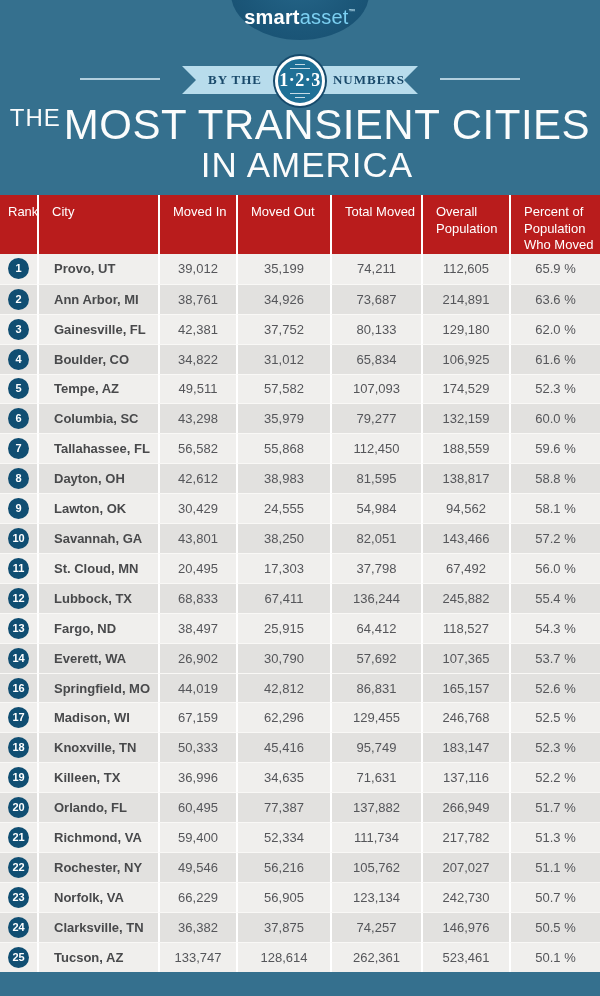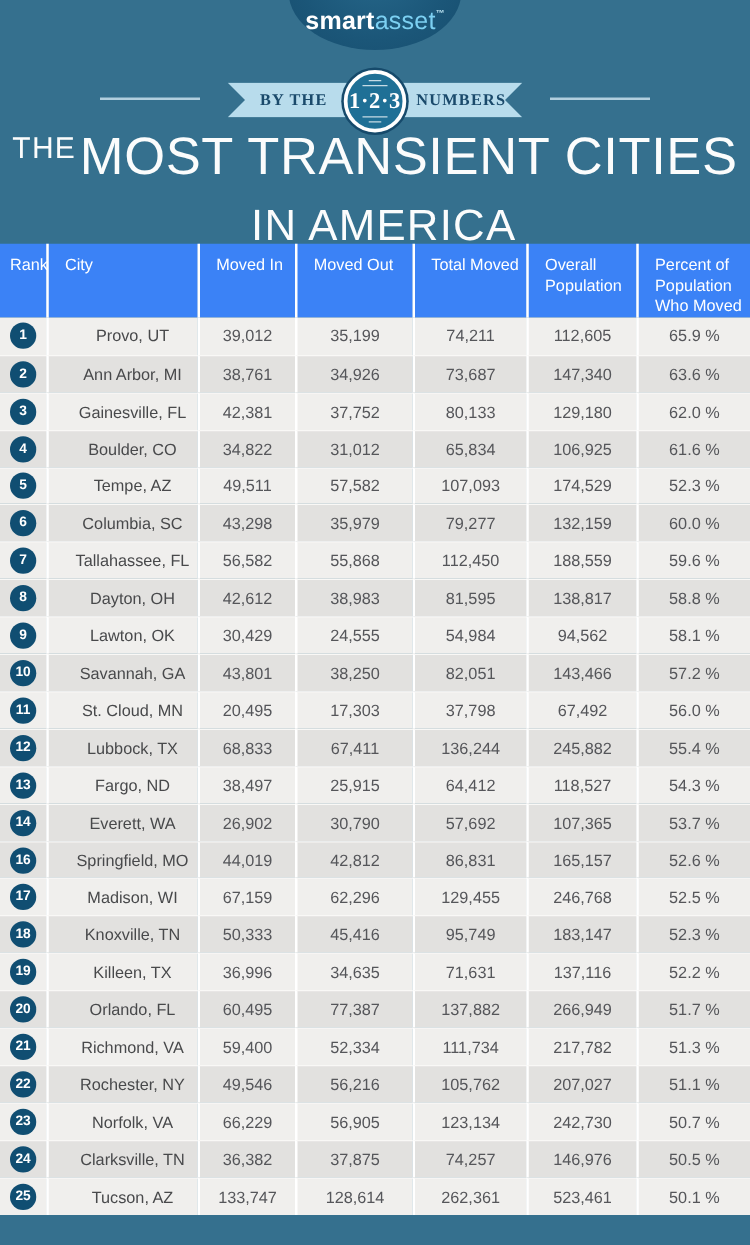"IN AMERICA" .t2 { margin-top: 16px -> 0 }
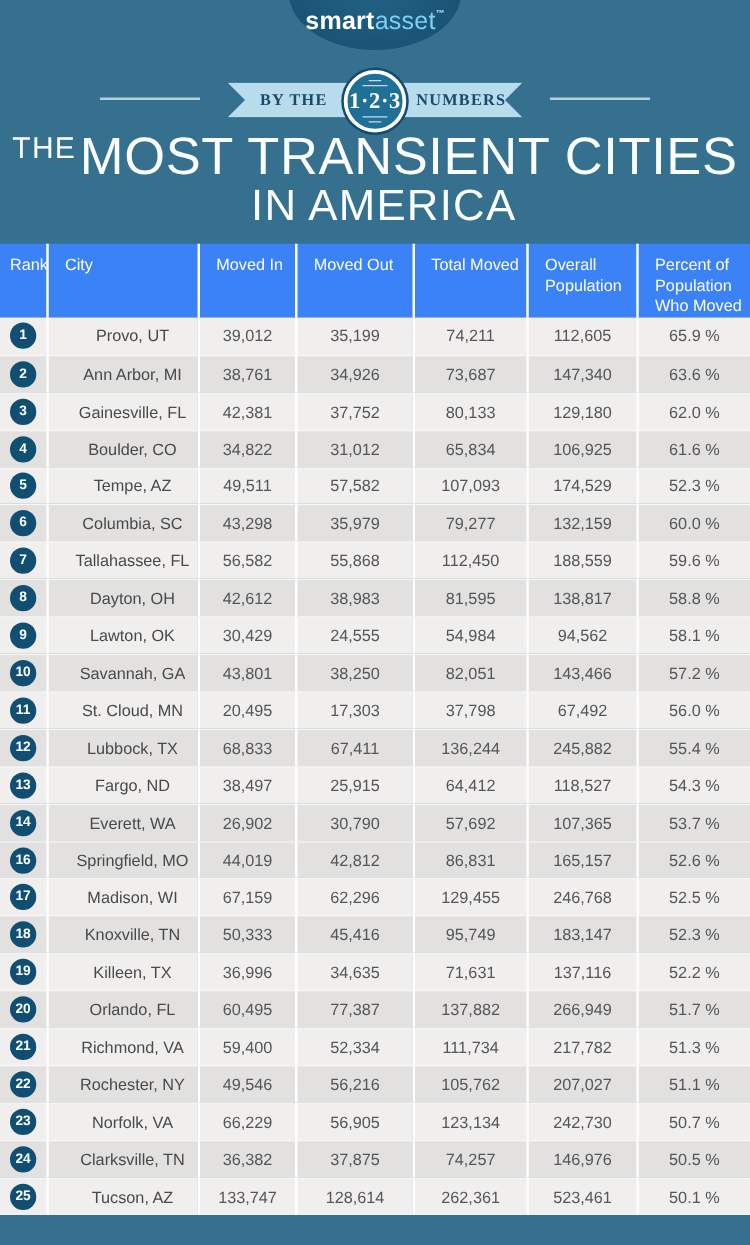"Rank" thead th { background: #3b82f6 -> #b91c1c }
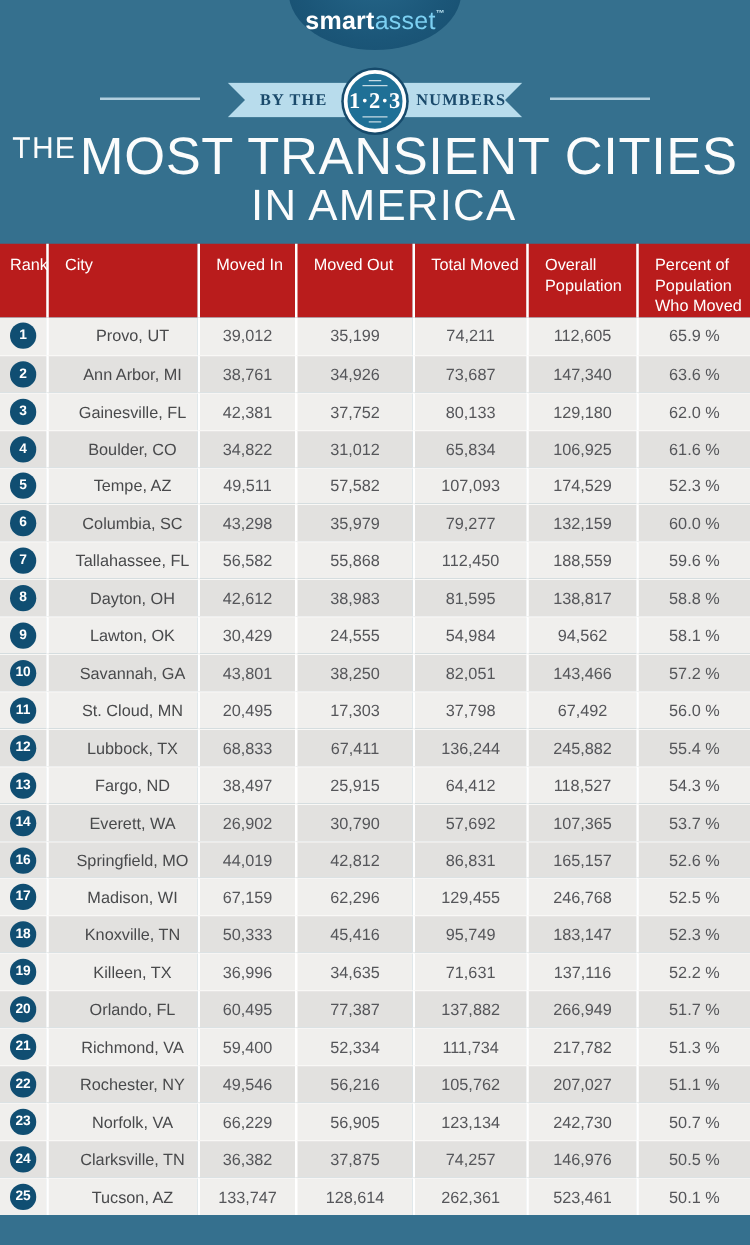"Provo, UT" td.city { font-weight: normal -> bold; text-align: center -> left }
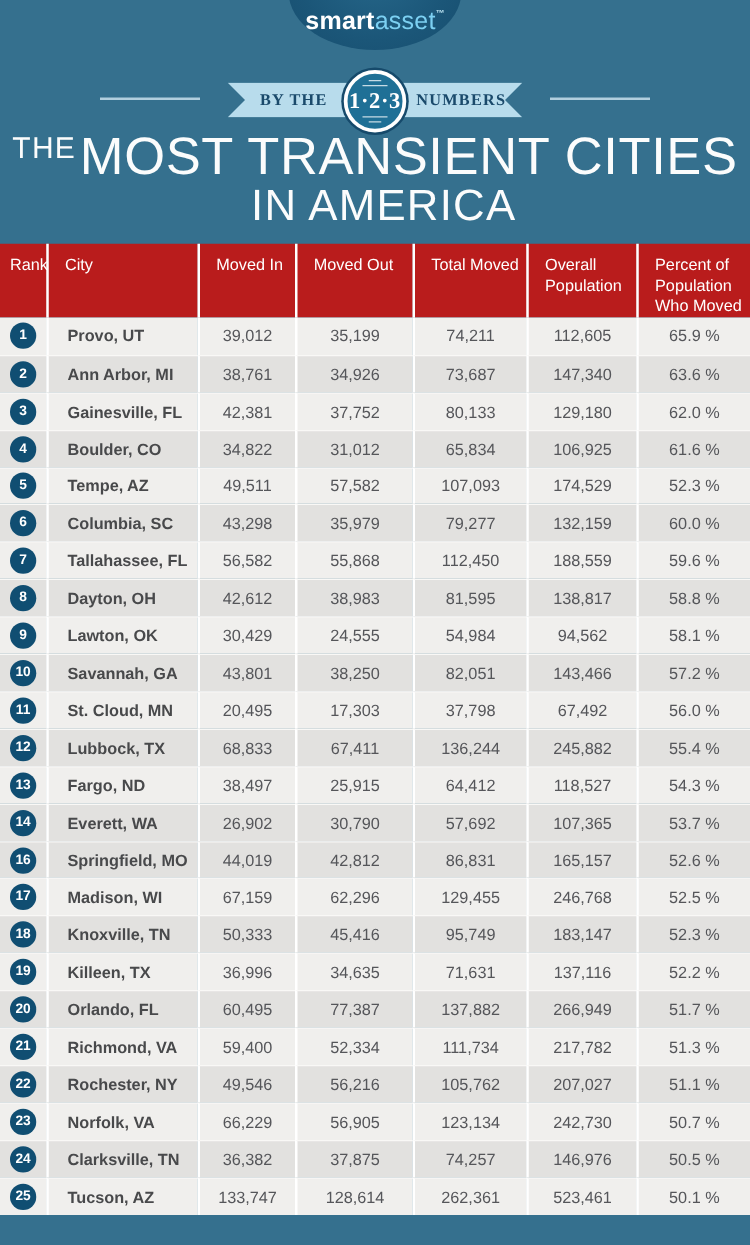"147,340" td.pop { text: 147,340 -> 214,891 }
